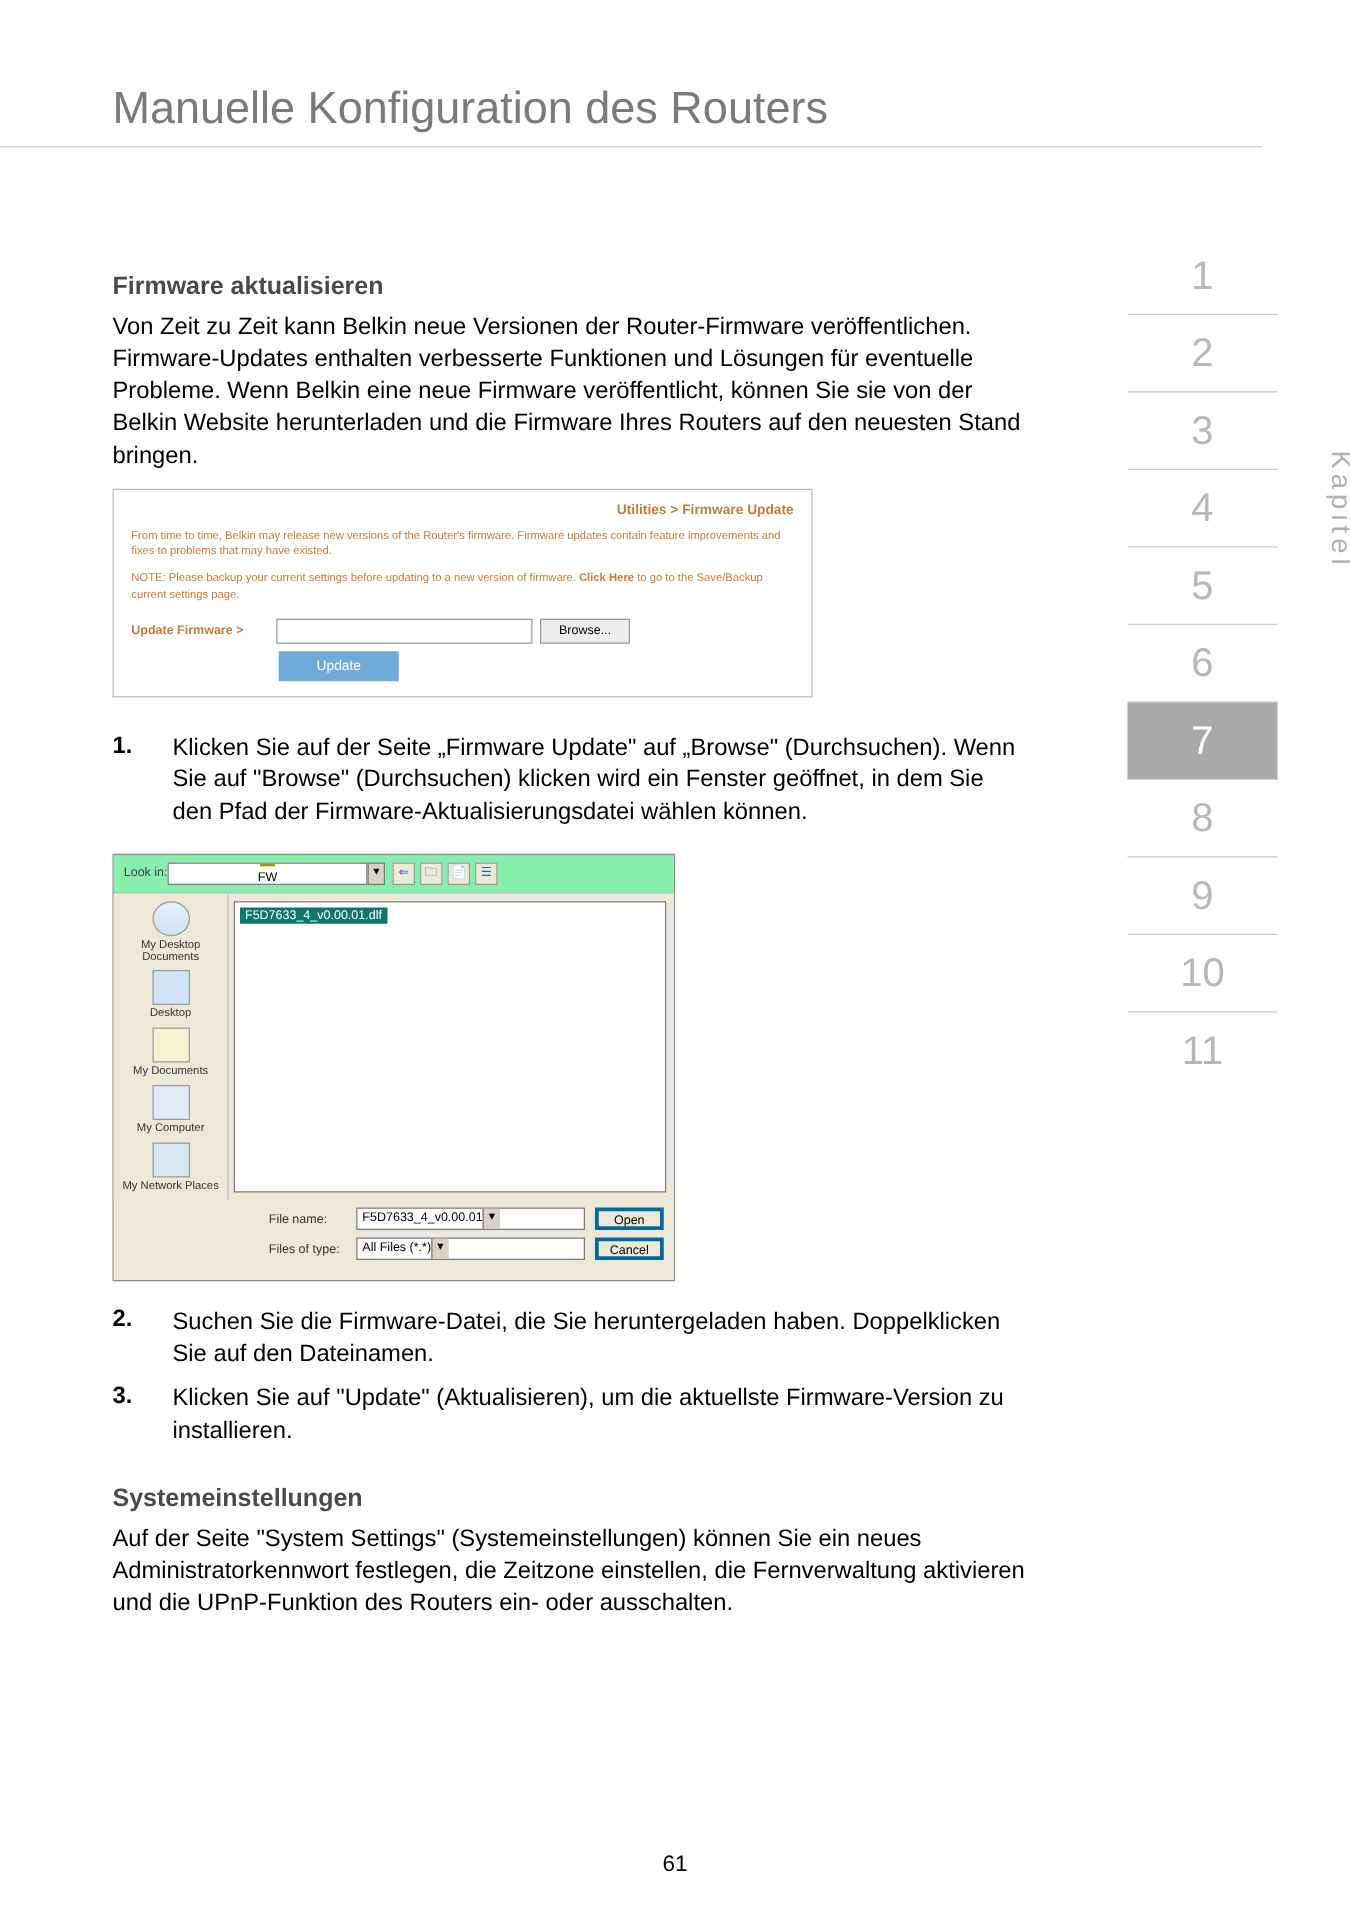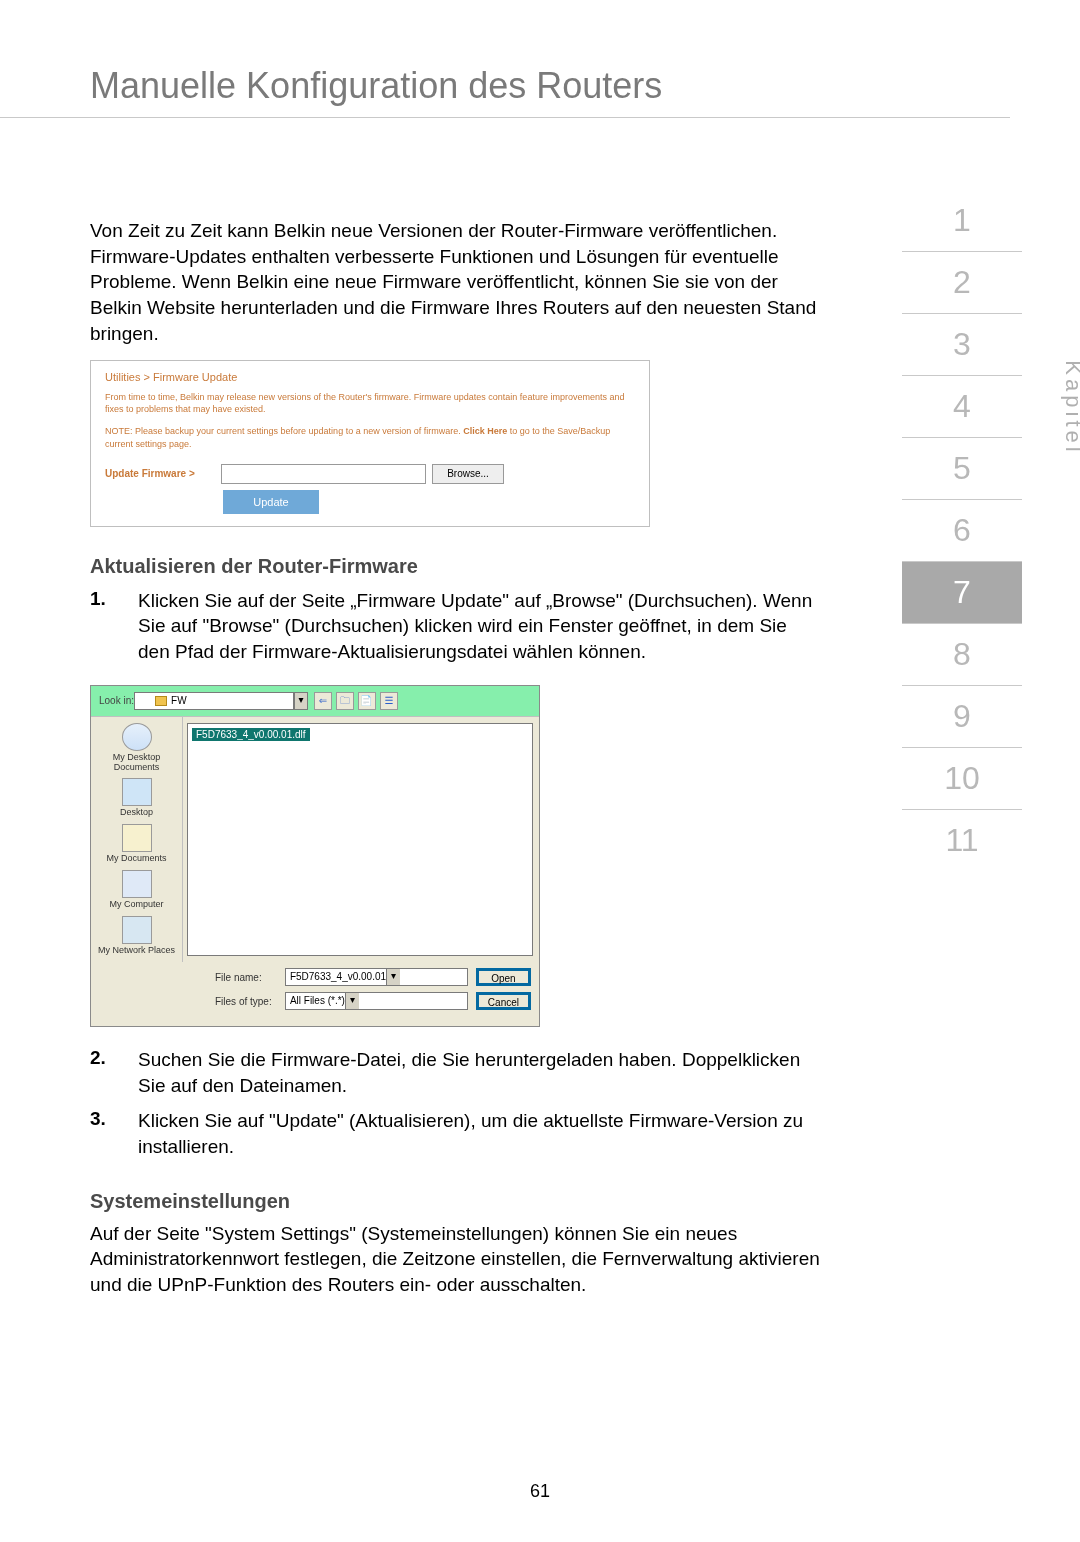"Firmware aktualisieren" div.section-heading { html: none -> <div>Firmware aktualisieren</div> }
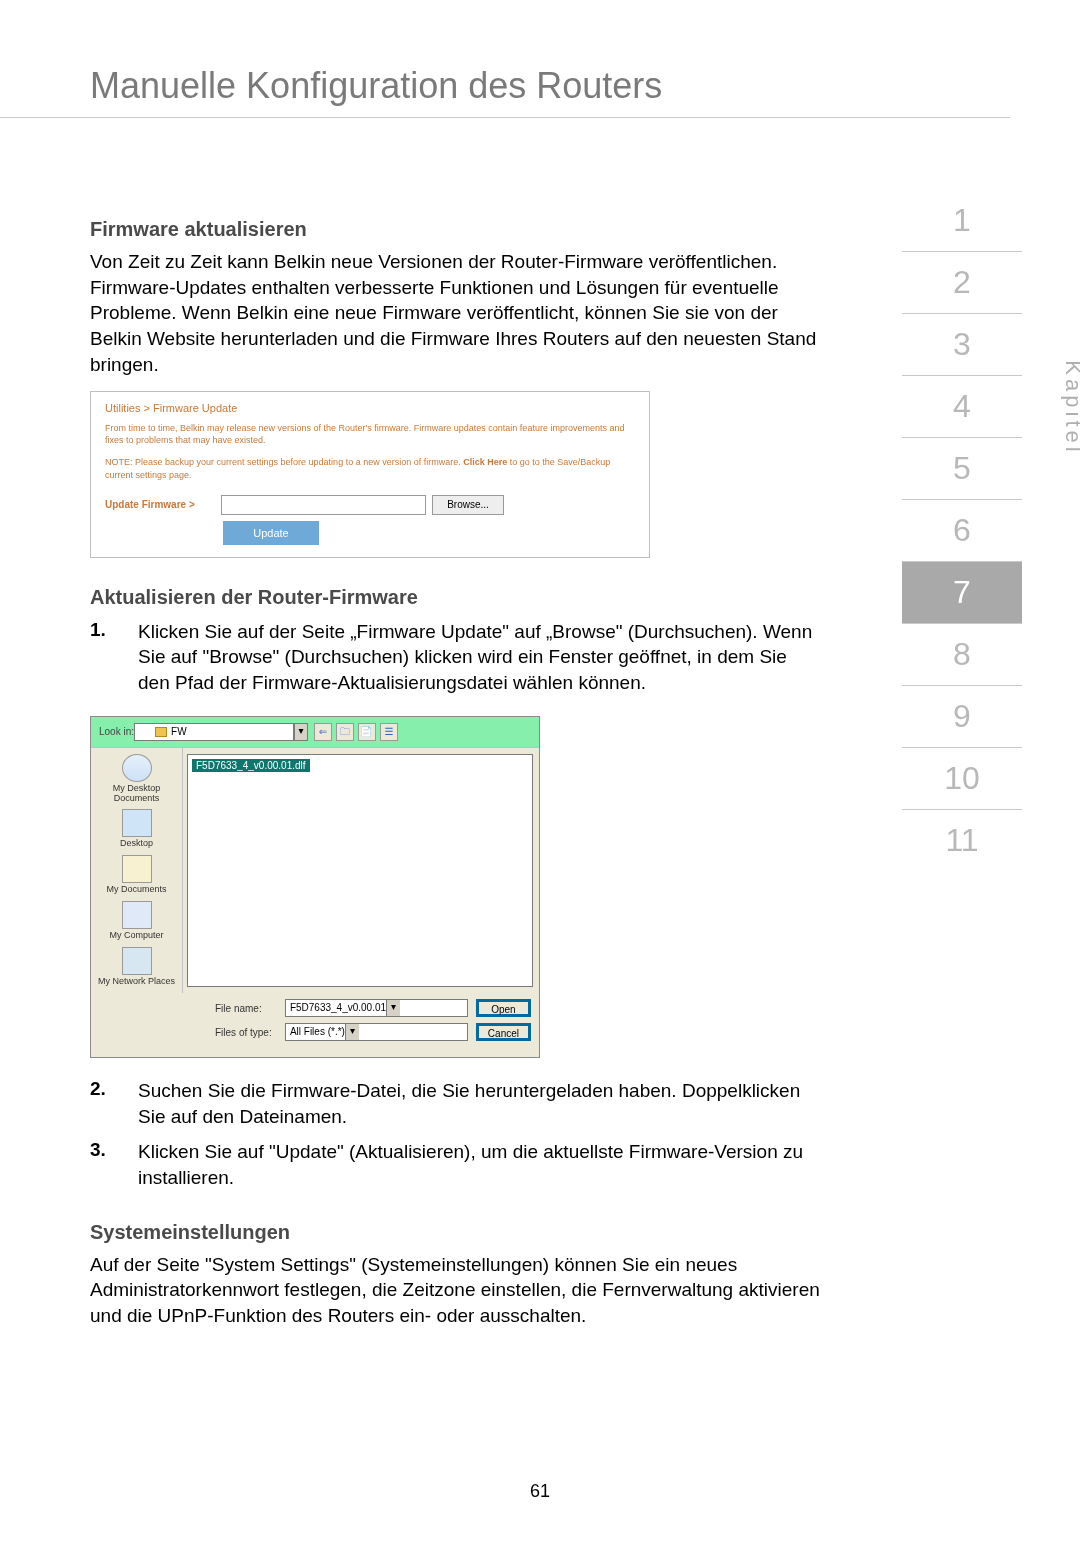"Utilities > Firmware Update" .panel1 .breadcrumb { font-weight: normal -> bold; text-align: none -> right }
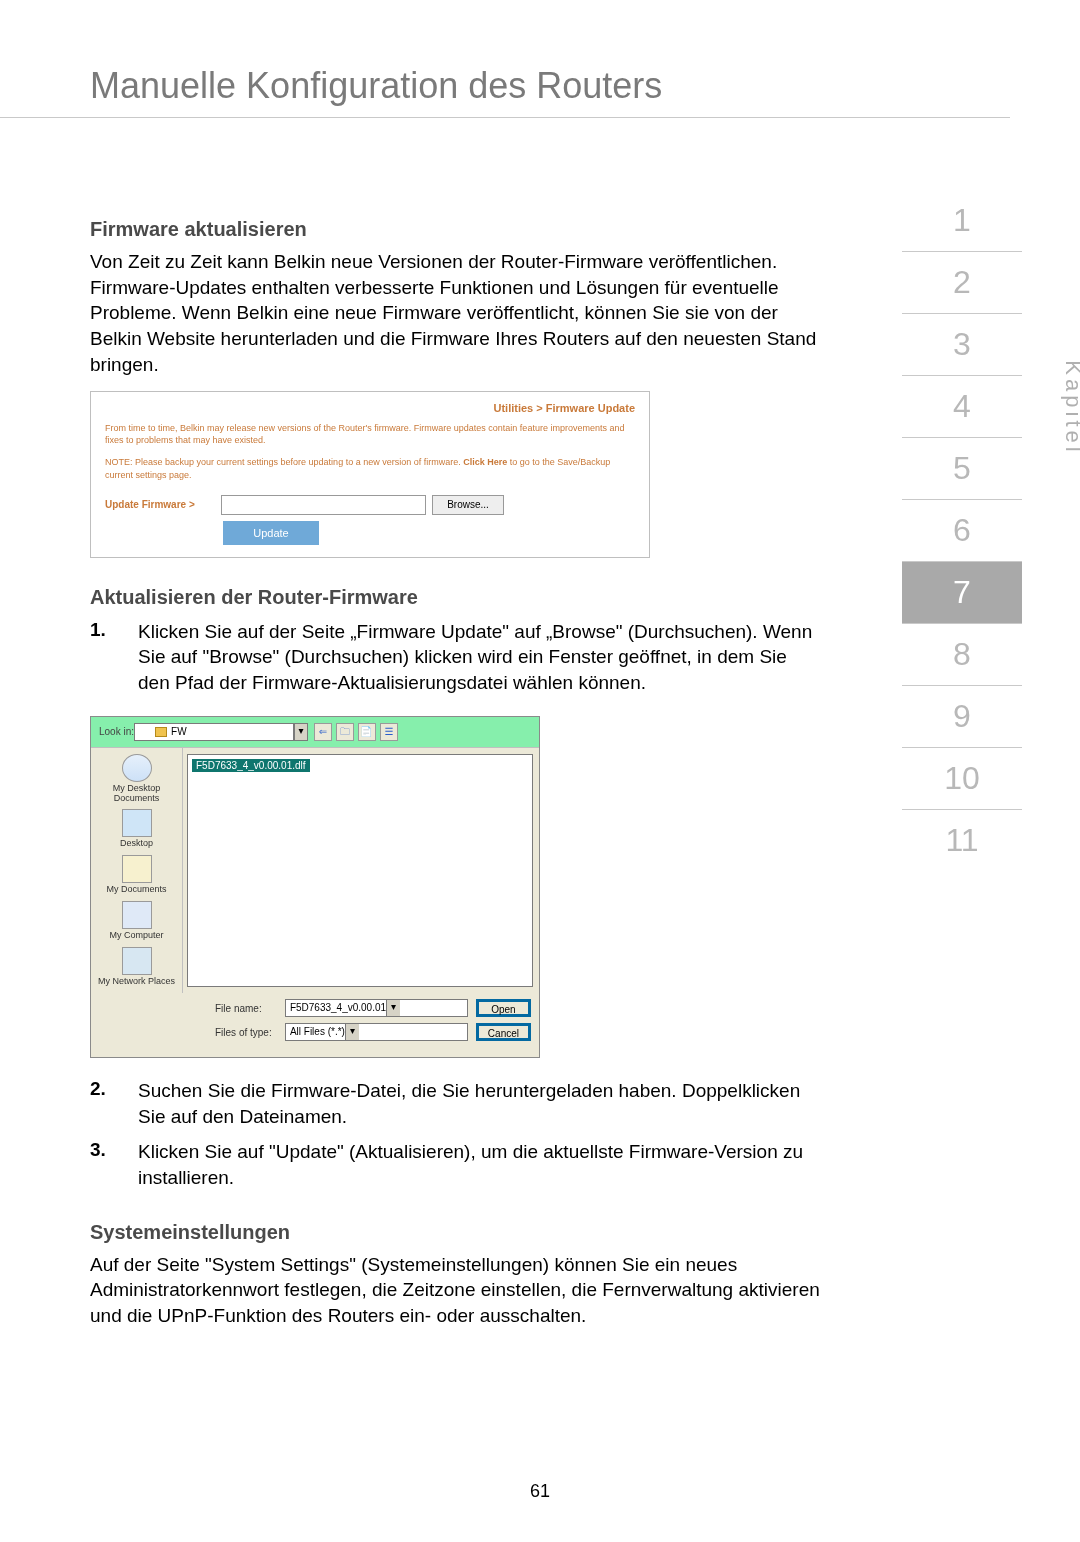"Aktualisieren der Router-Firmware" div.section-heading { html: <div>Aktualisieren der Router-Firmware</div> -> none }
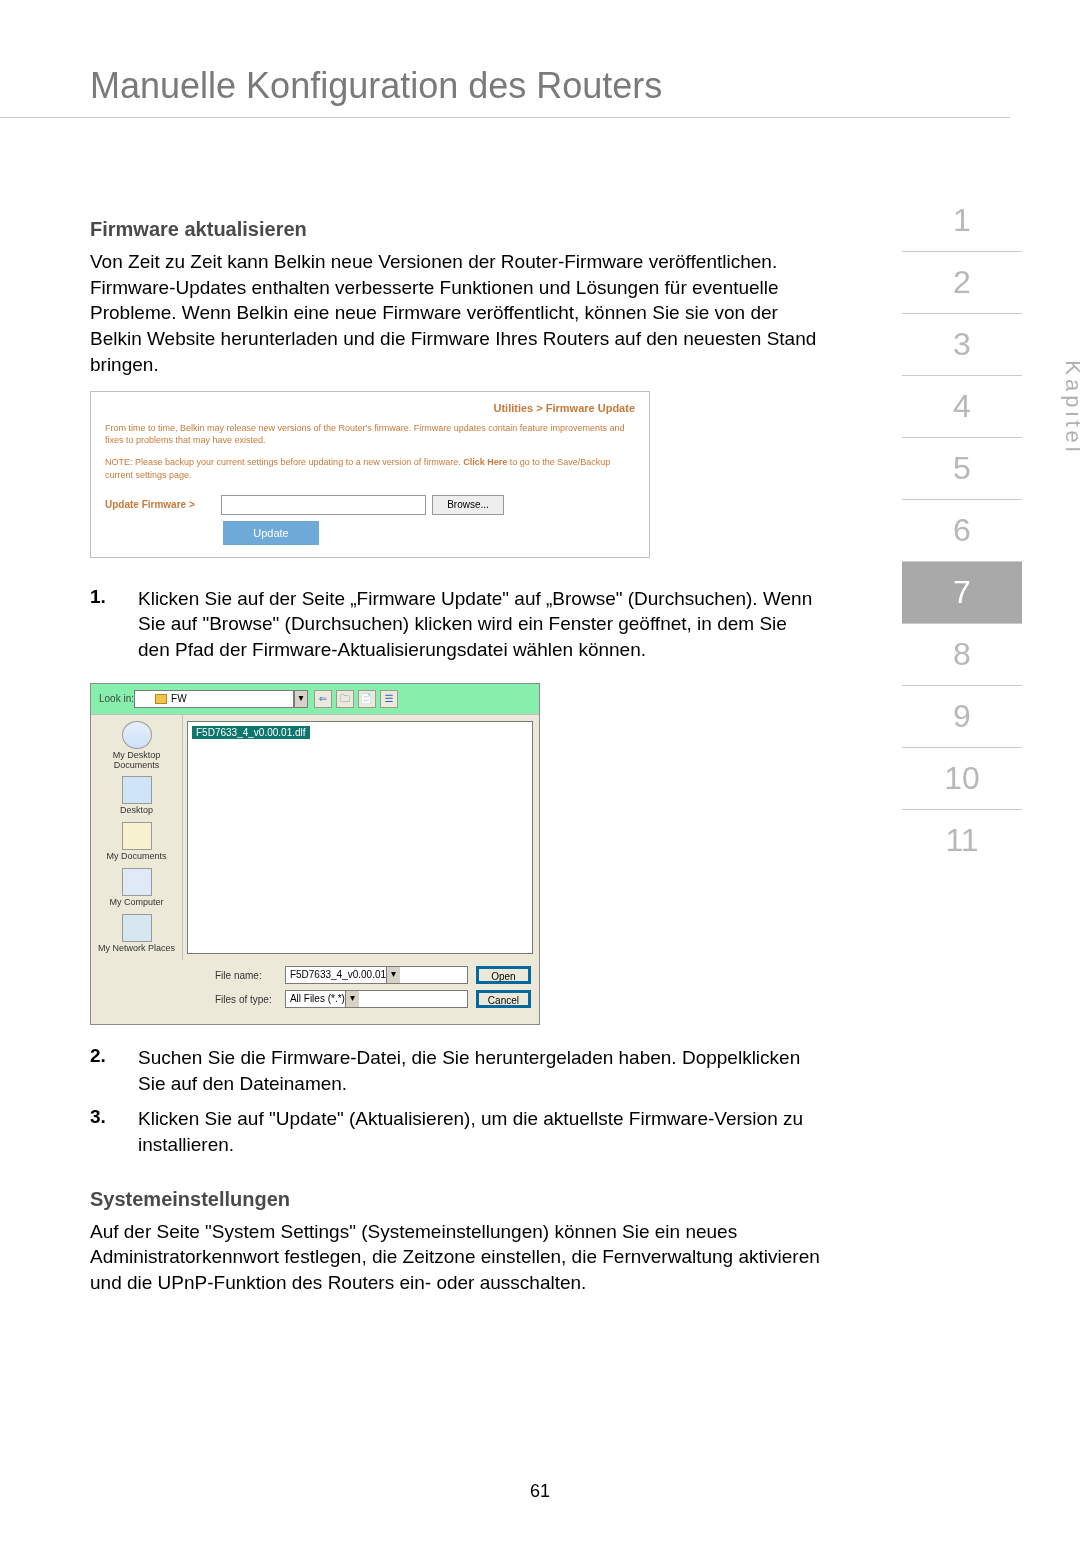"FW" .dialog .toolbar .lookin-field { flex-direction: none -> column }
